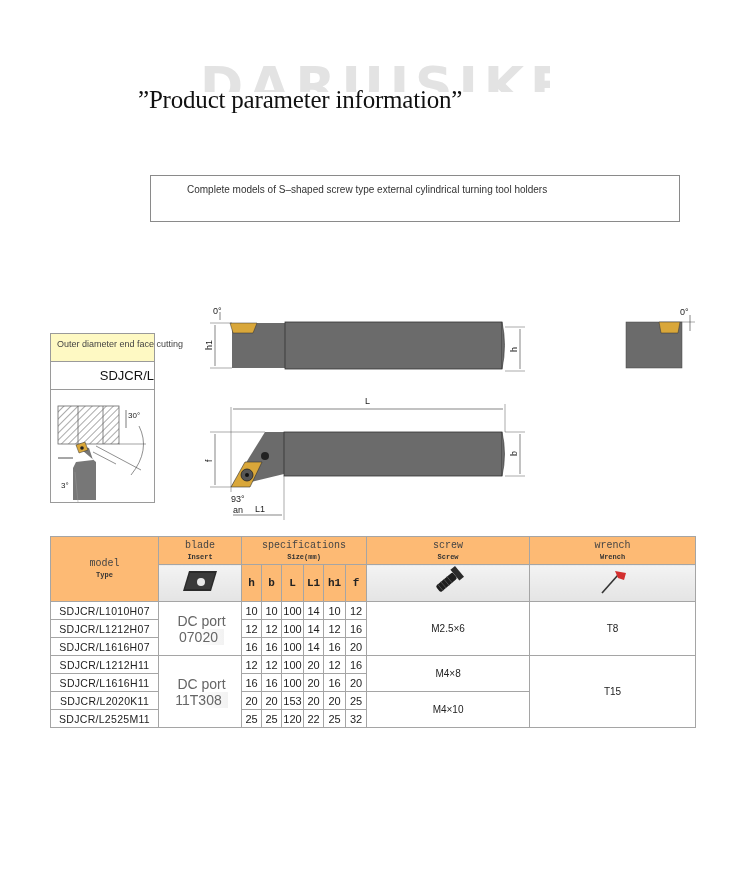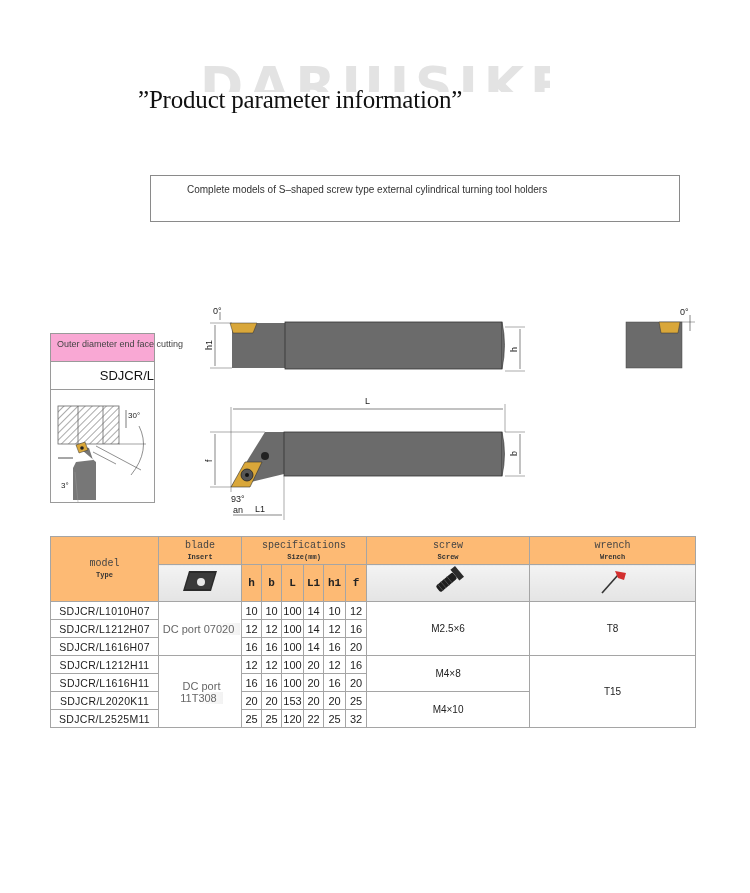"Outer diameter end face cutting" .side-card .cat { background: #f9a8d4 -> #fef9c3 }
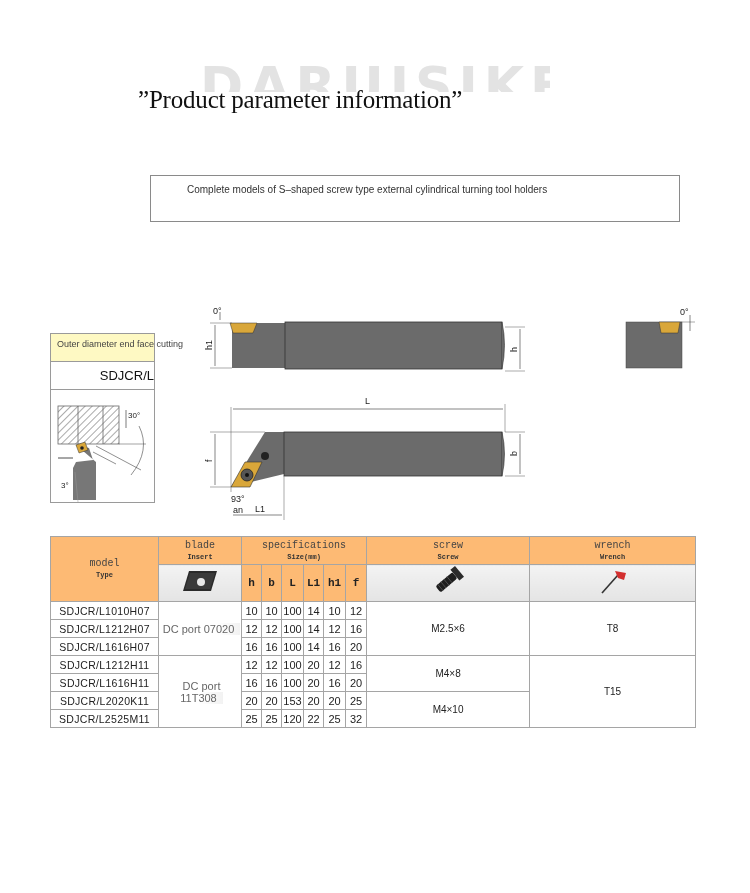"DC port 07020" .blade { font-size: 11px -> 14px }
